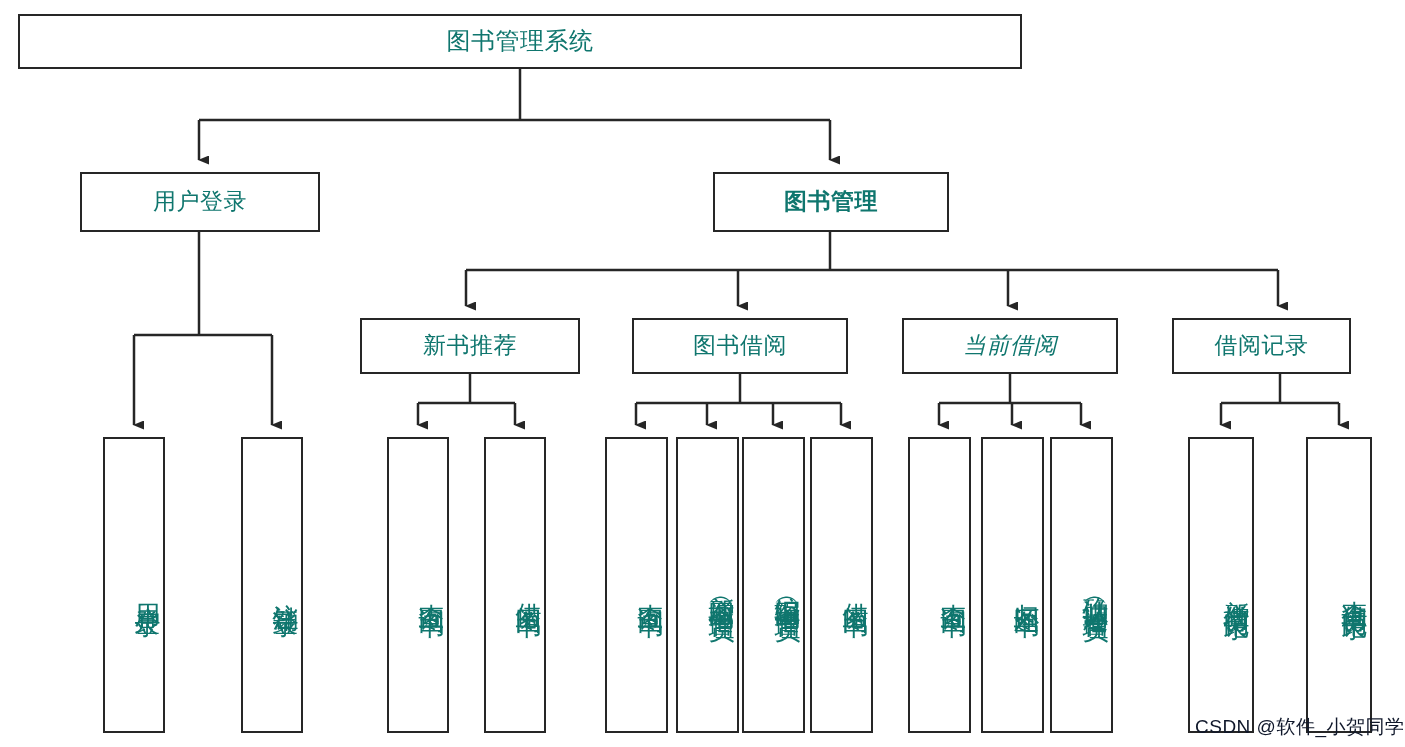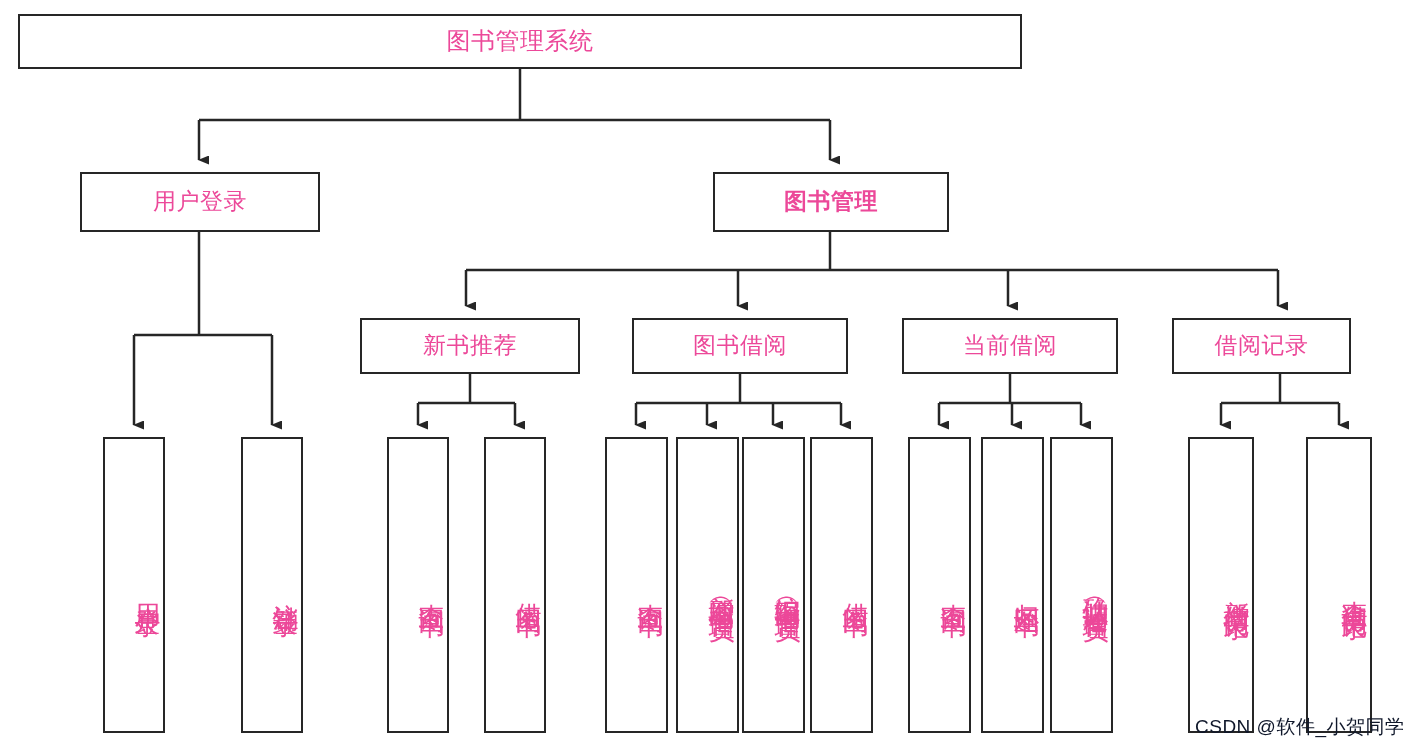"图书管理系统" .node { color: #ec4899 -> #0f766e }
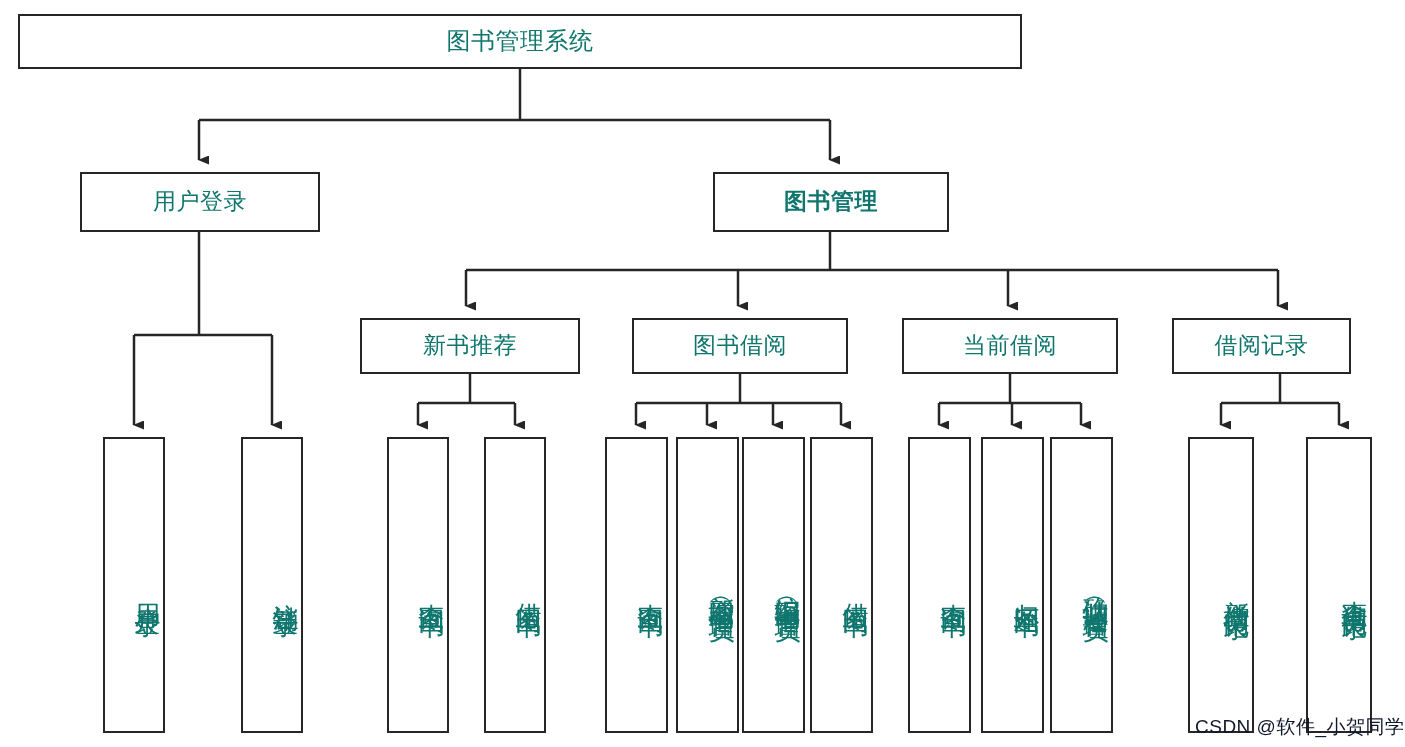"当前借阅" div.node { font-style: none -> italic }
